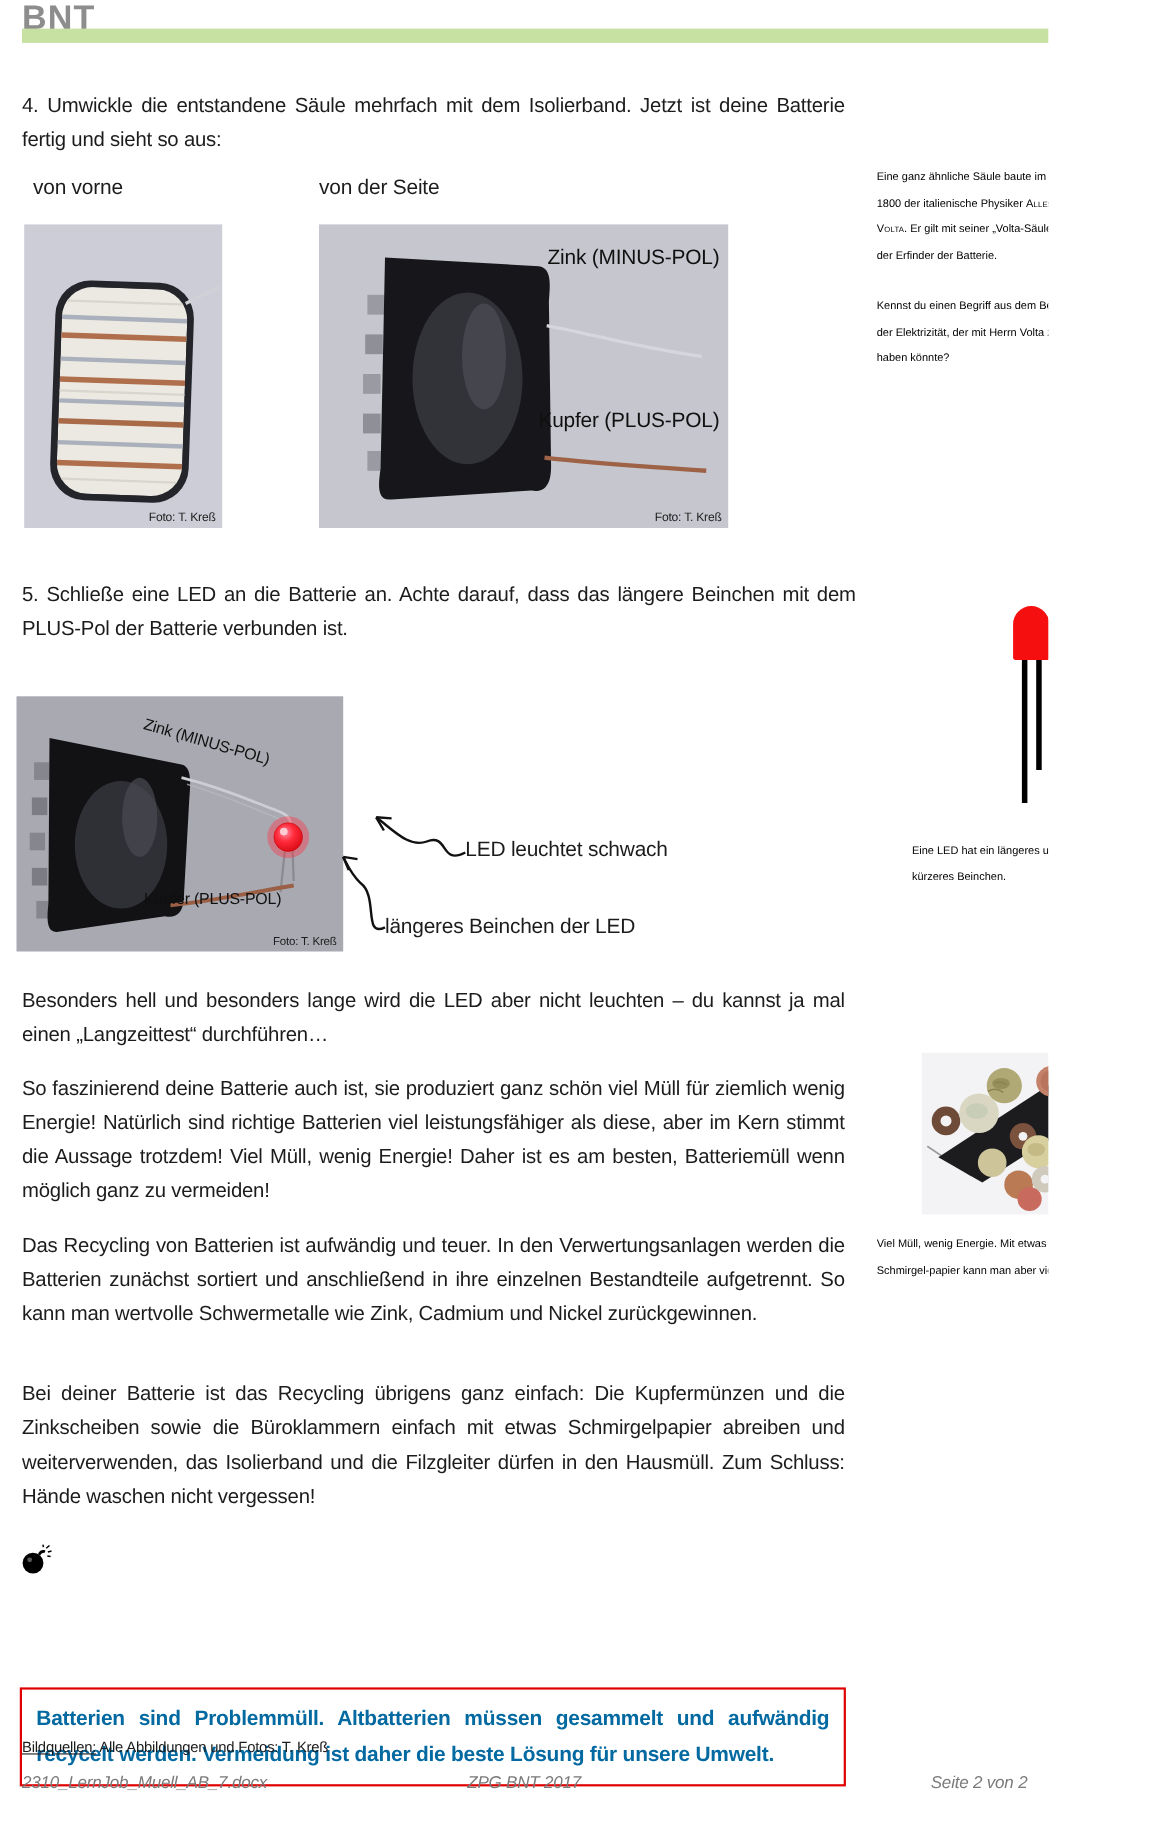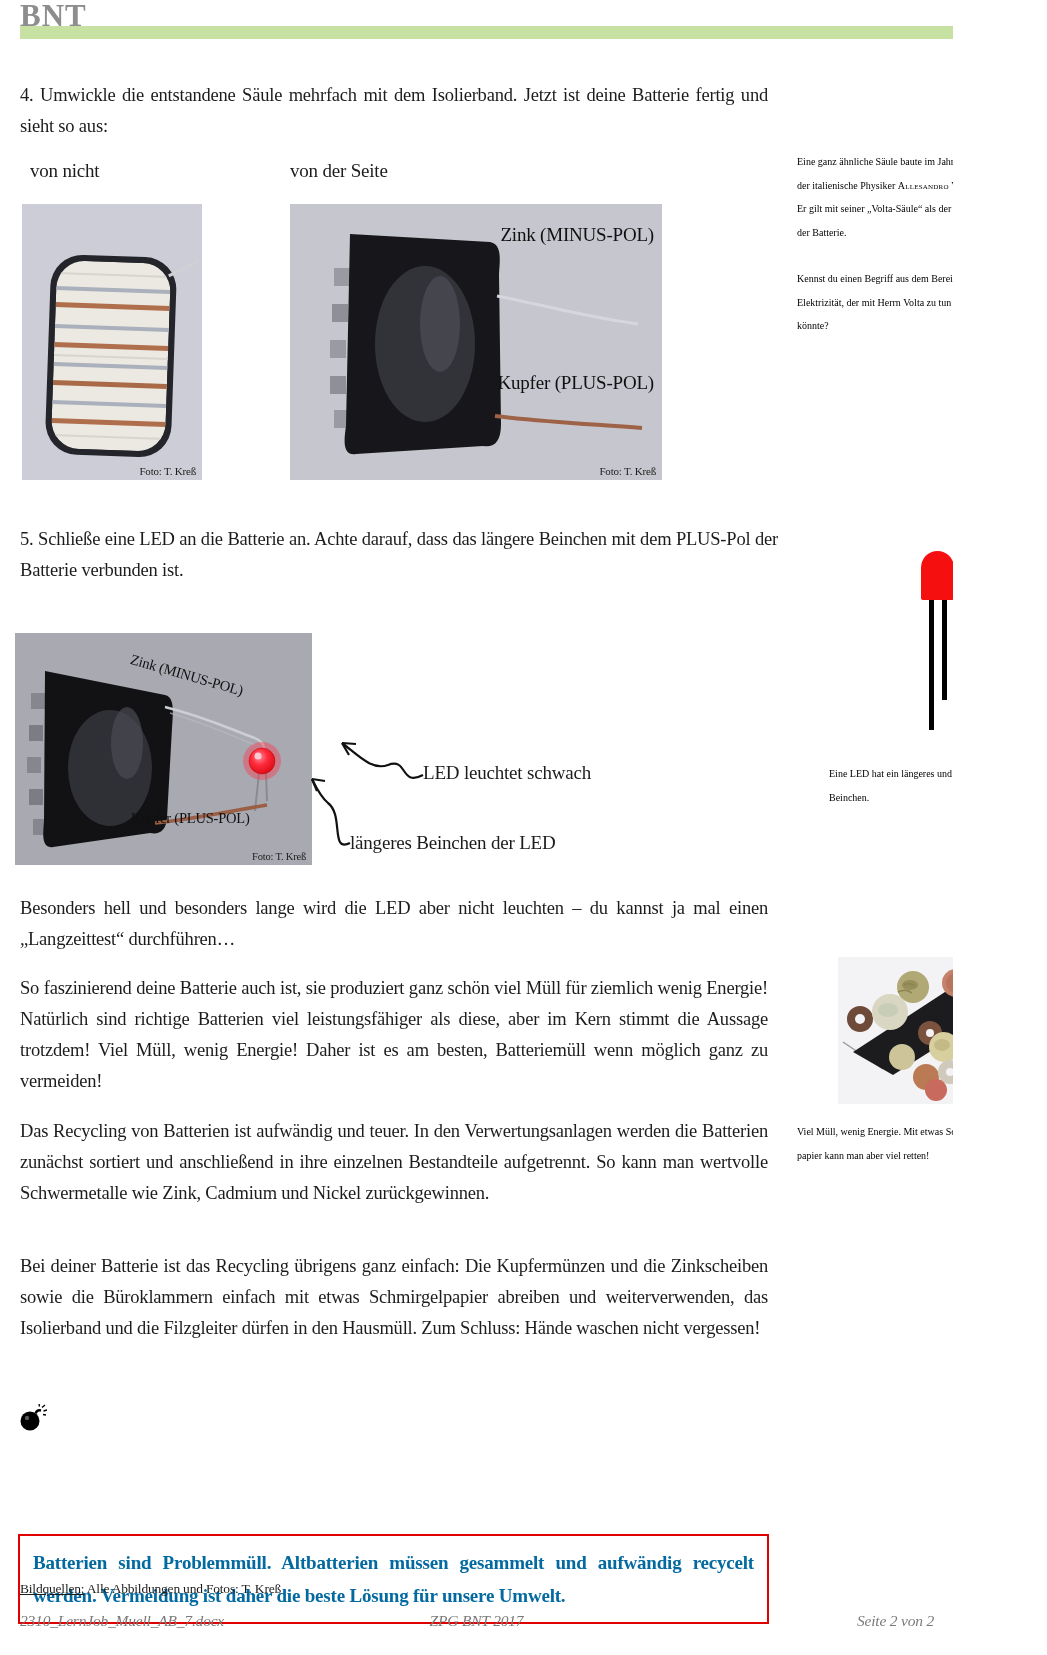"BNT" .page { font-family: Liberation Serif, serif -> Liberation Sans, sans-serif }
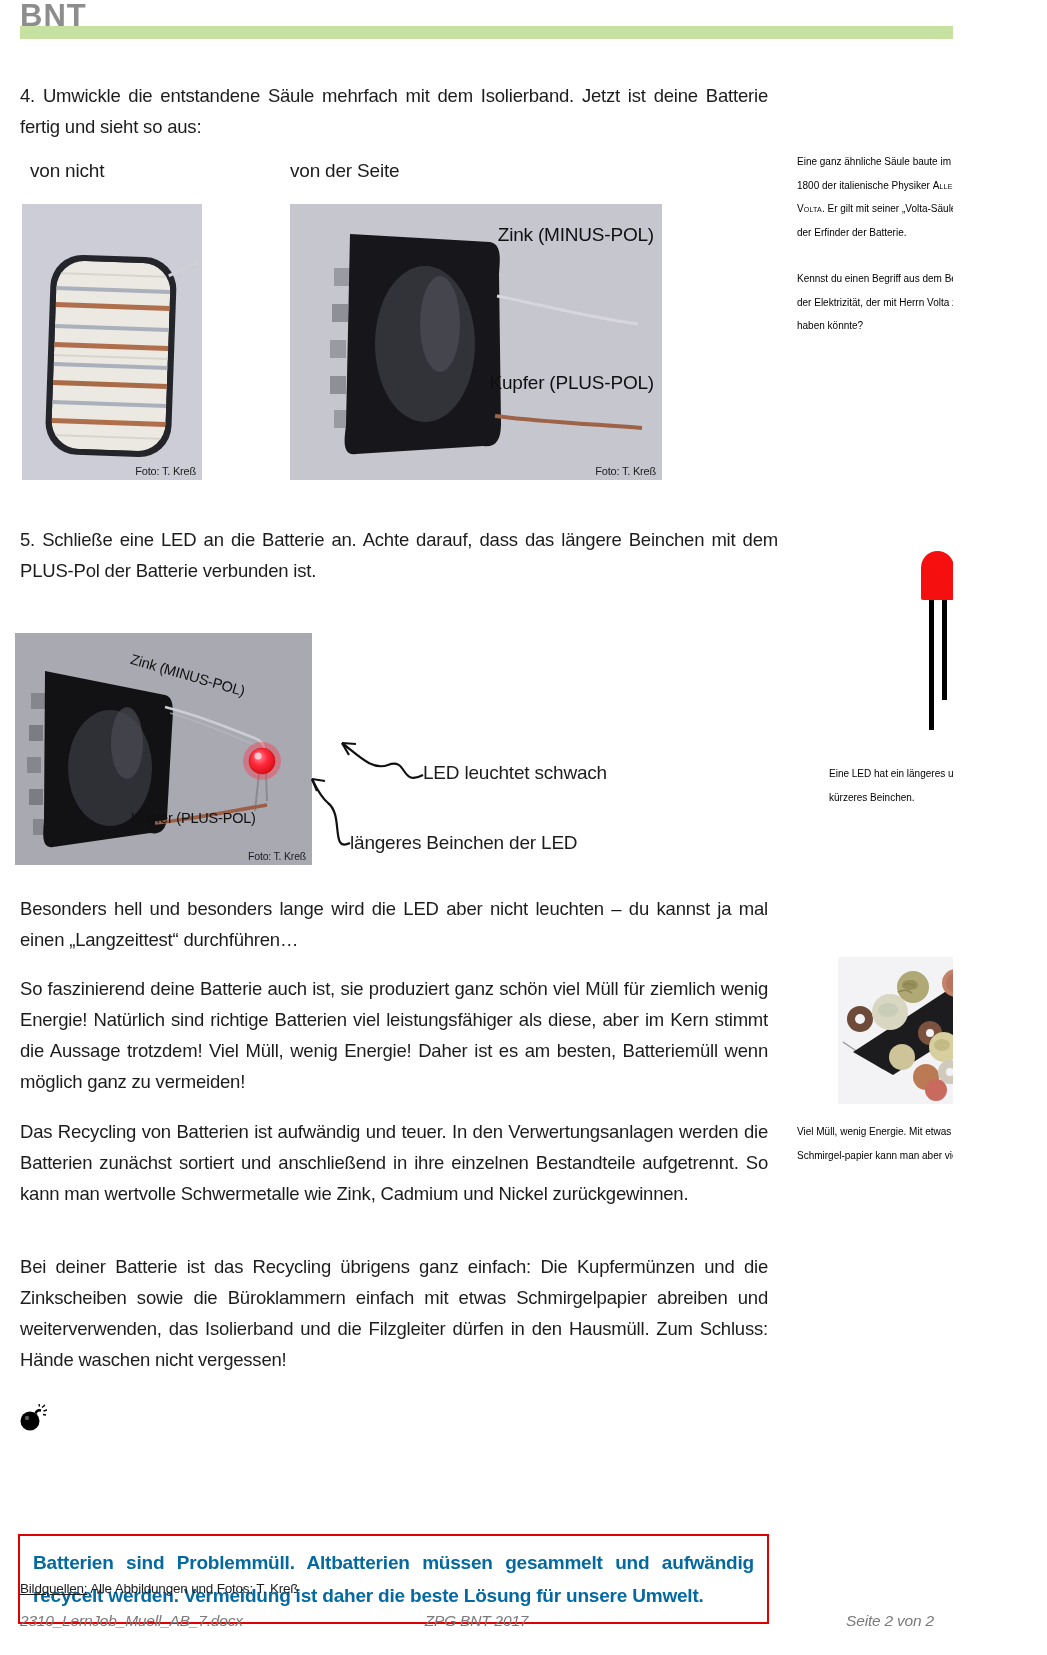"von nicht" div.abs { text: nicht -> vorne }
